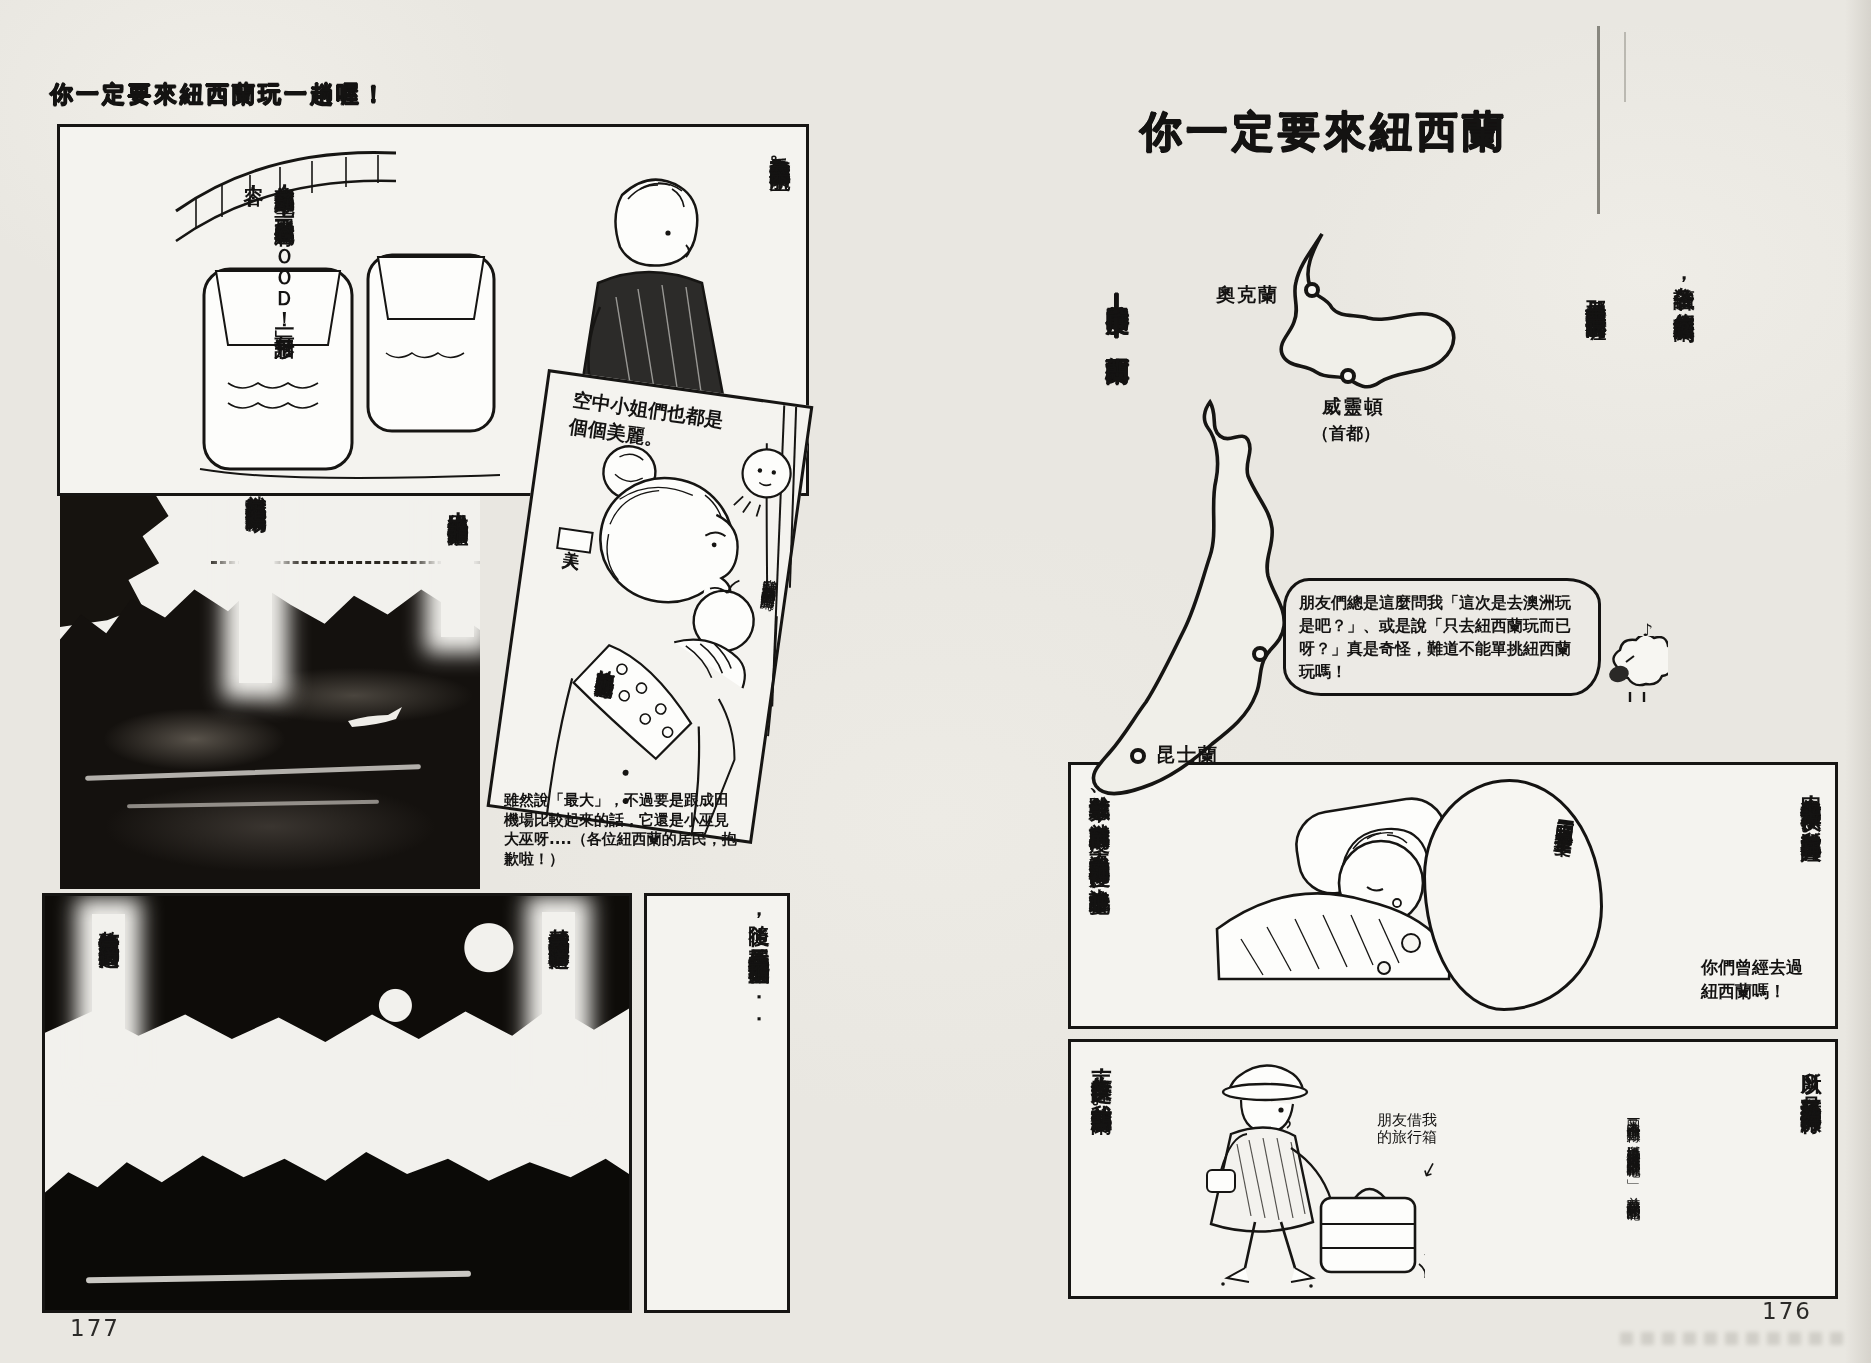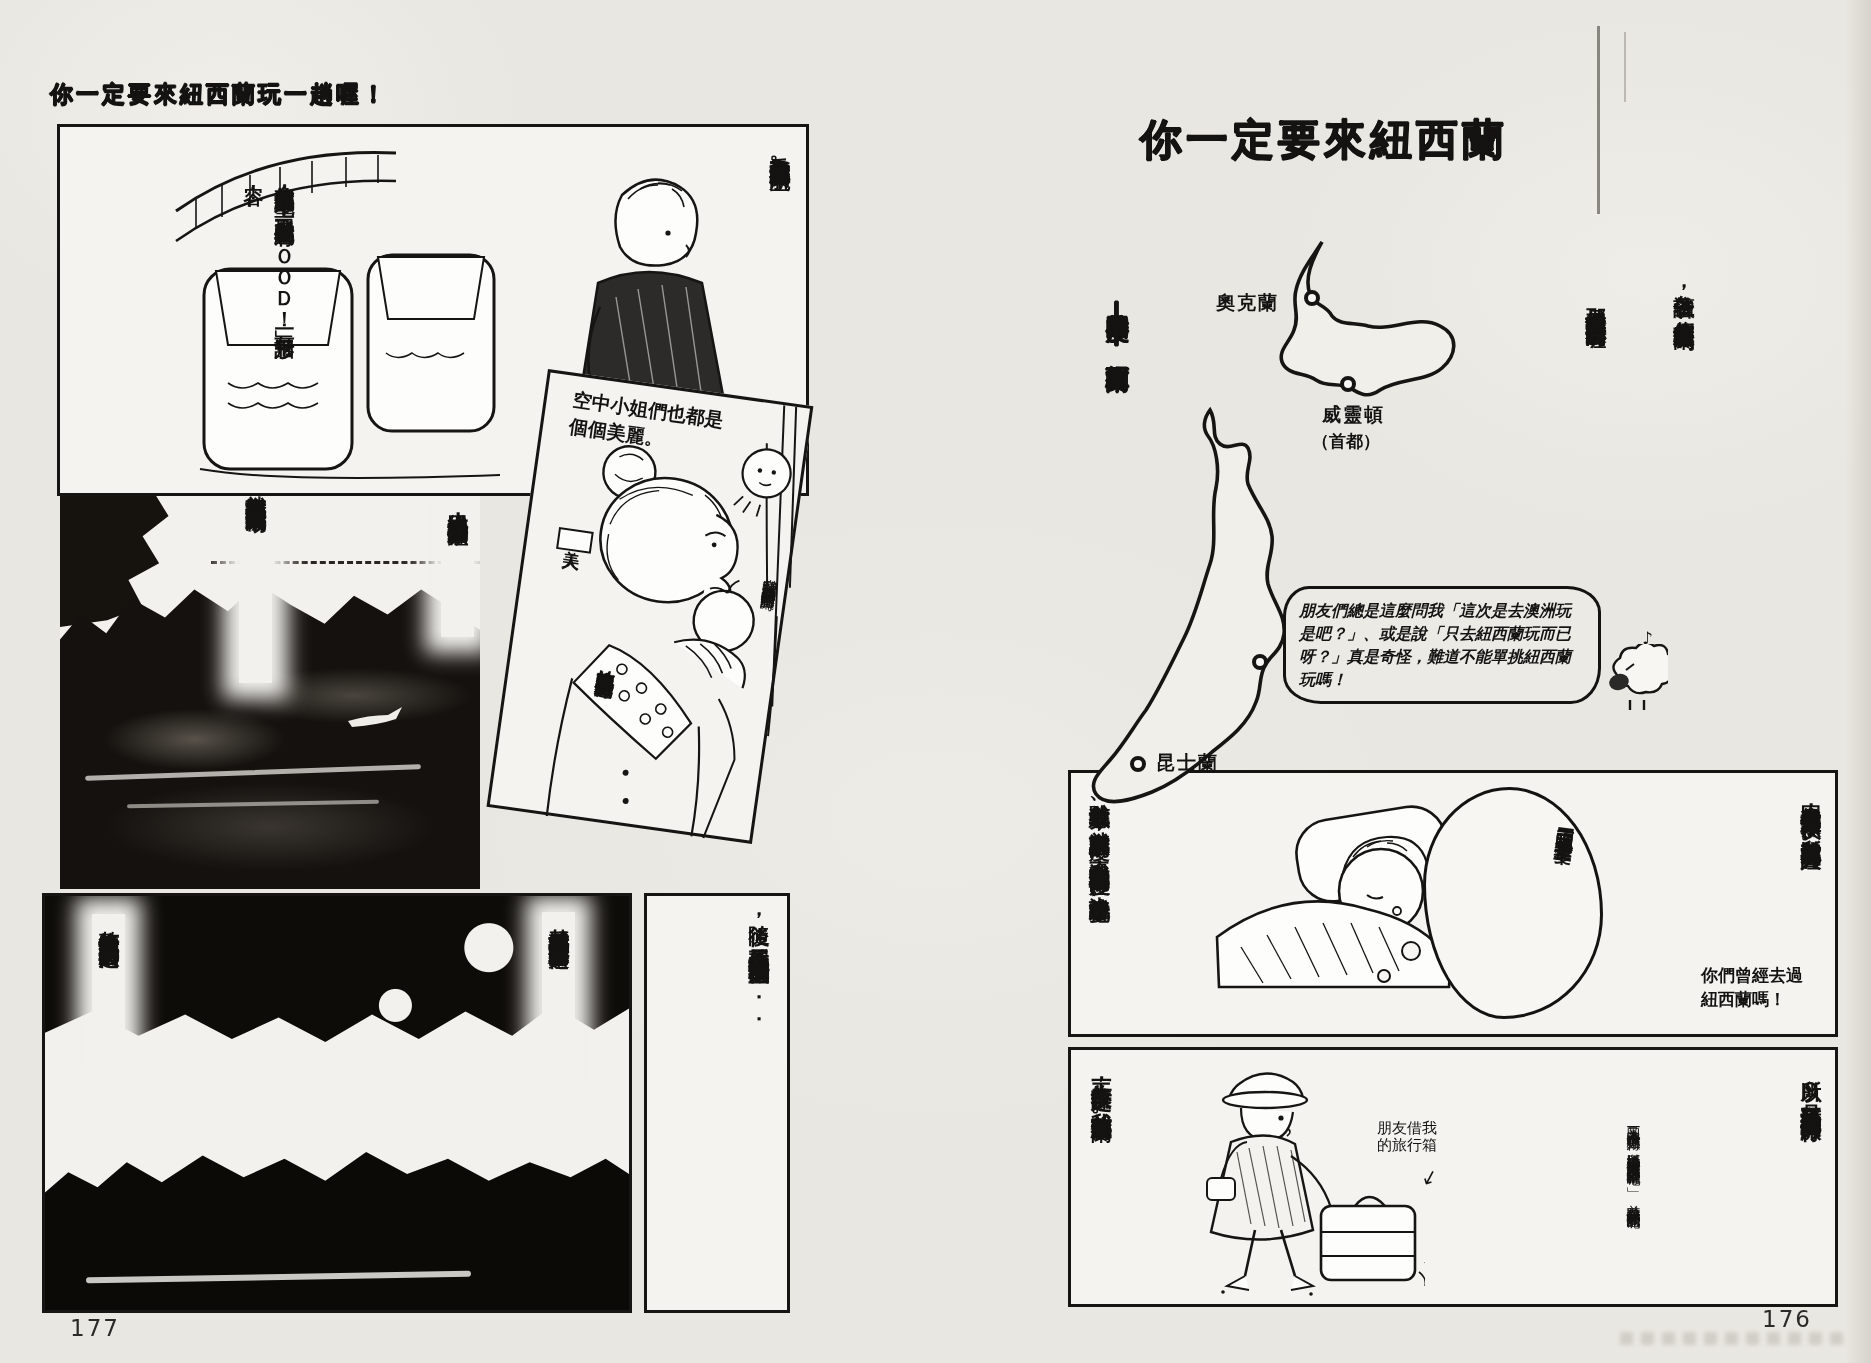"你一定要來紐西蘭" div.abs { top: 12px -> 4px }
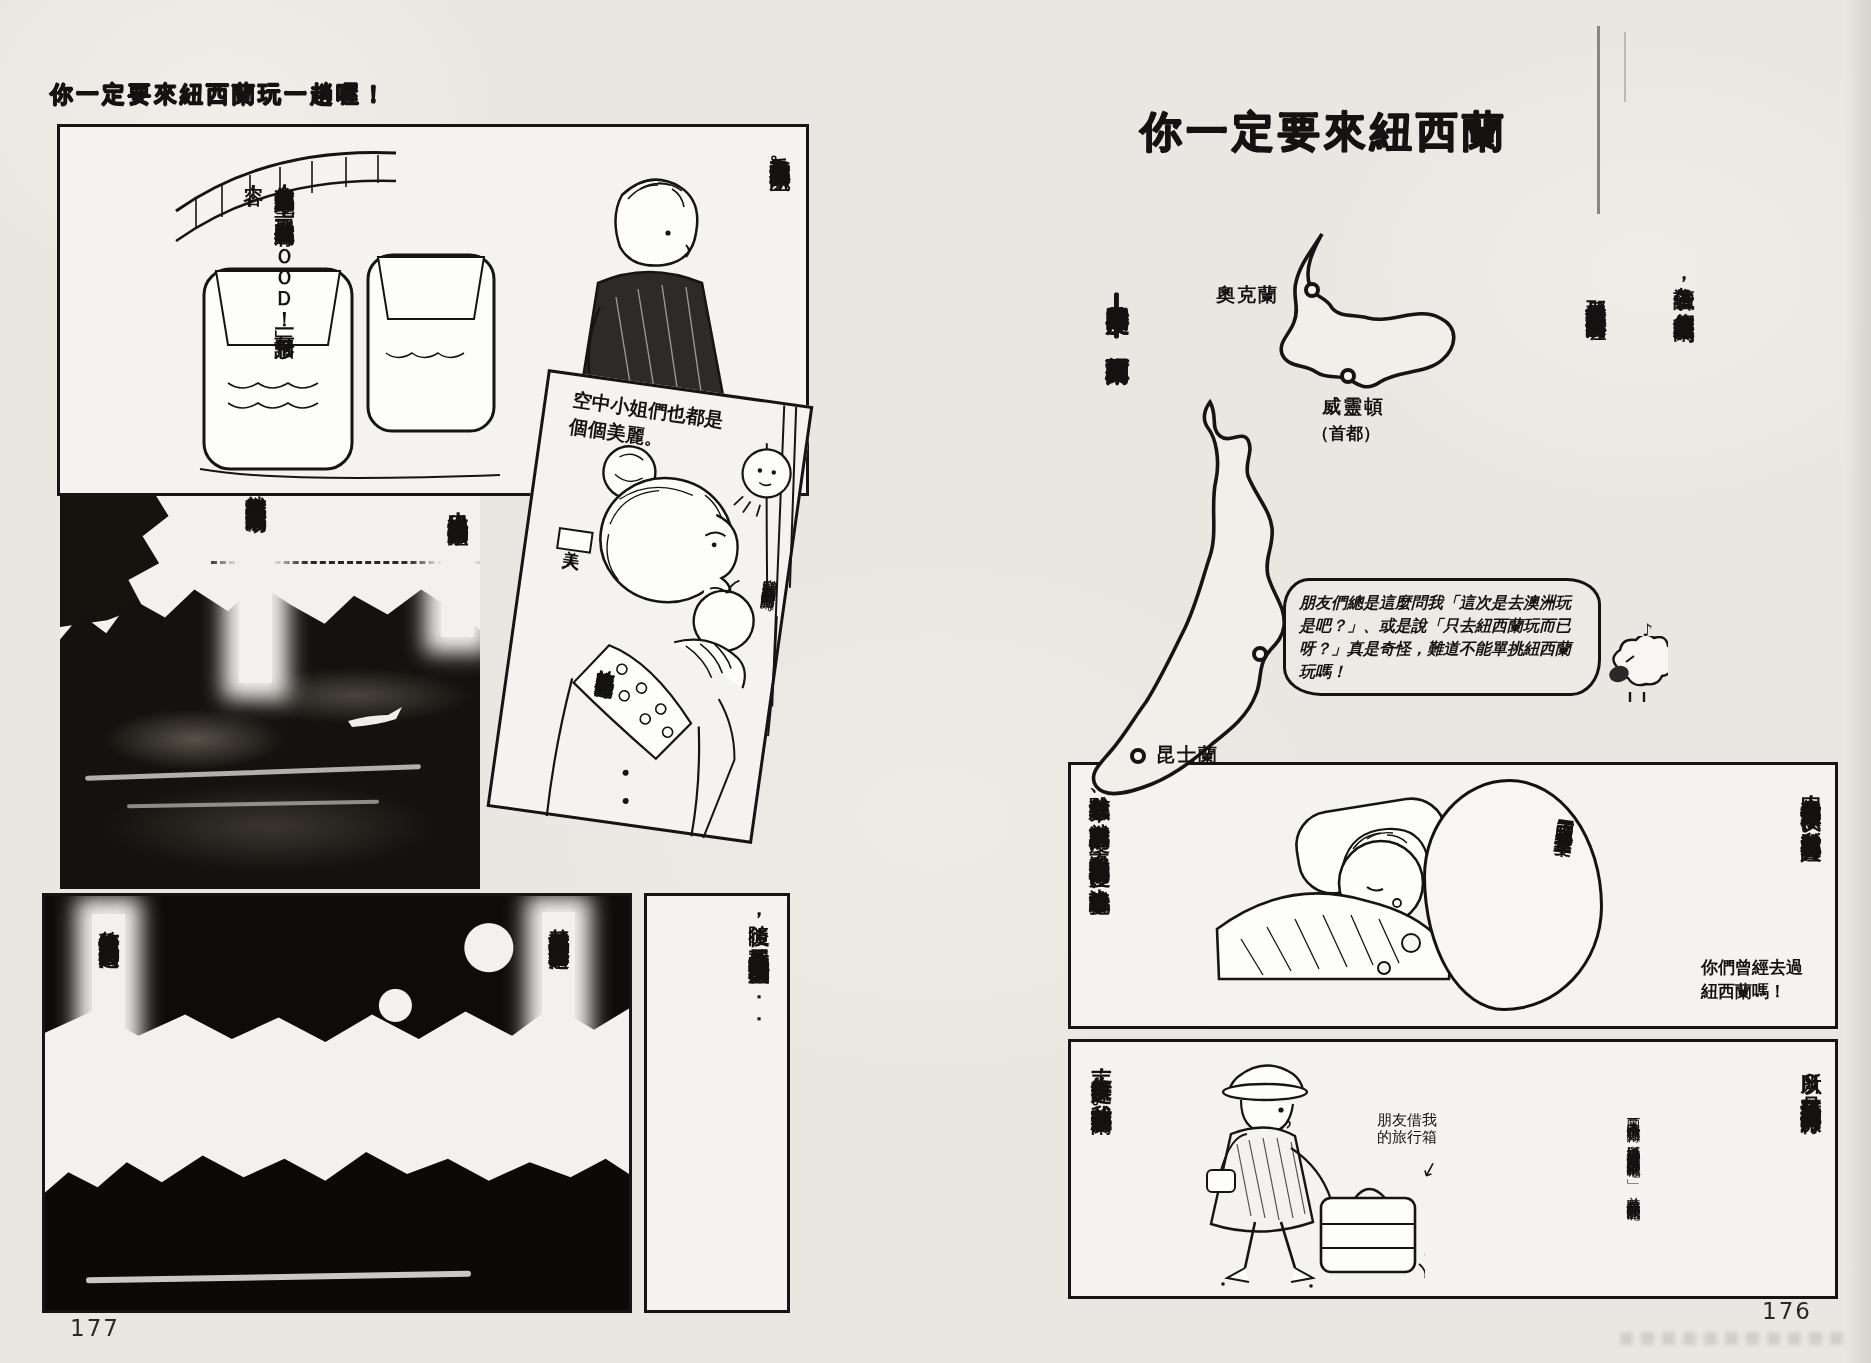"朋友們總是這麼問我「這次是去澳洲玩是吧？」、或是說「只去紐西蘭玩而已呀？」真是奇" .bubble { font-style: italic -> none }
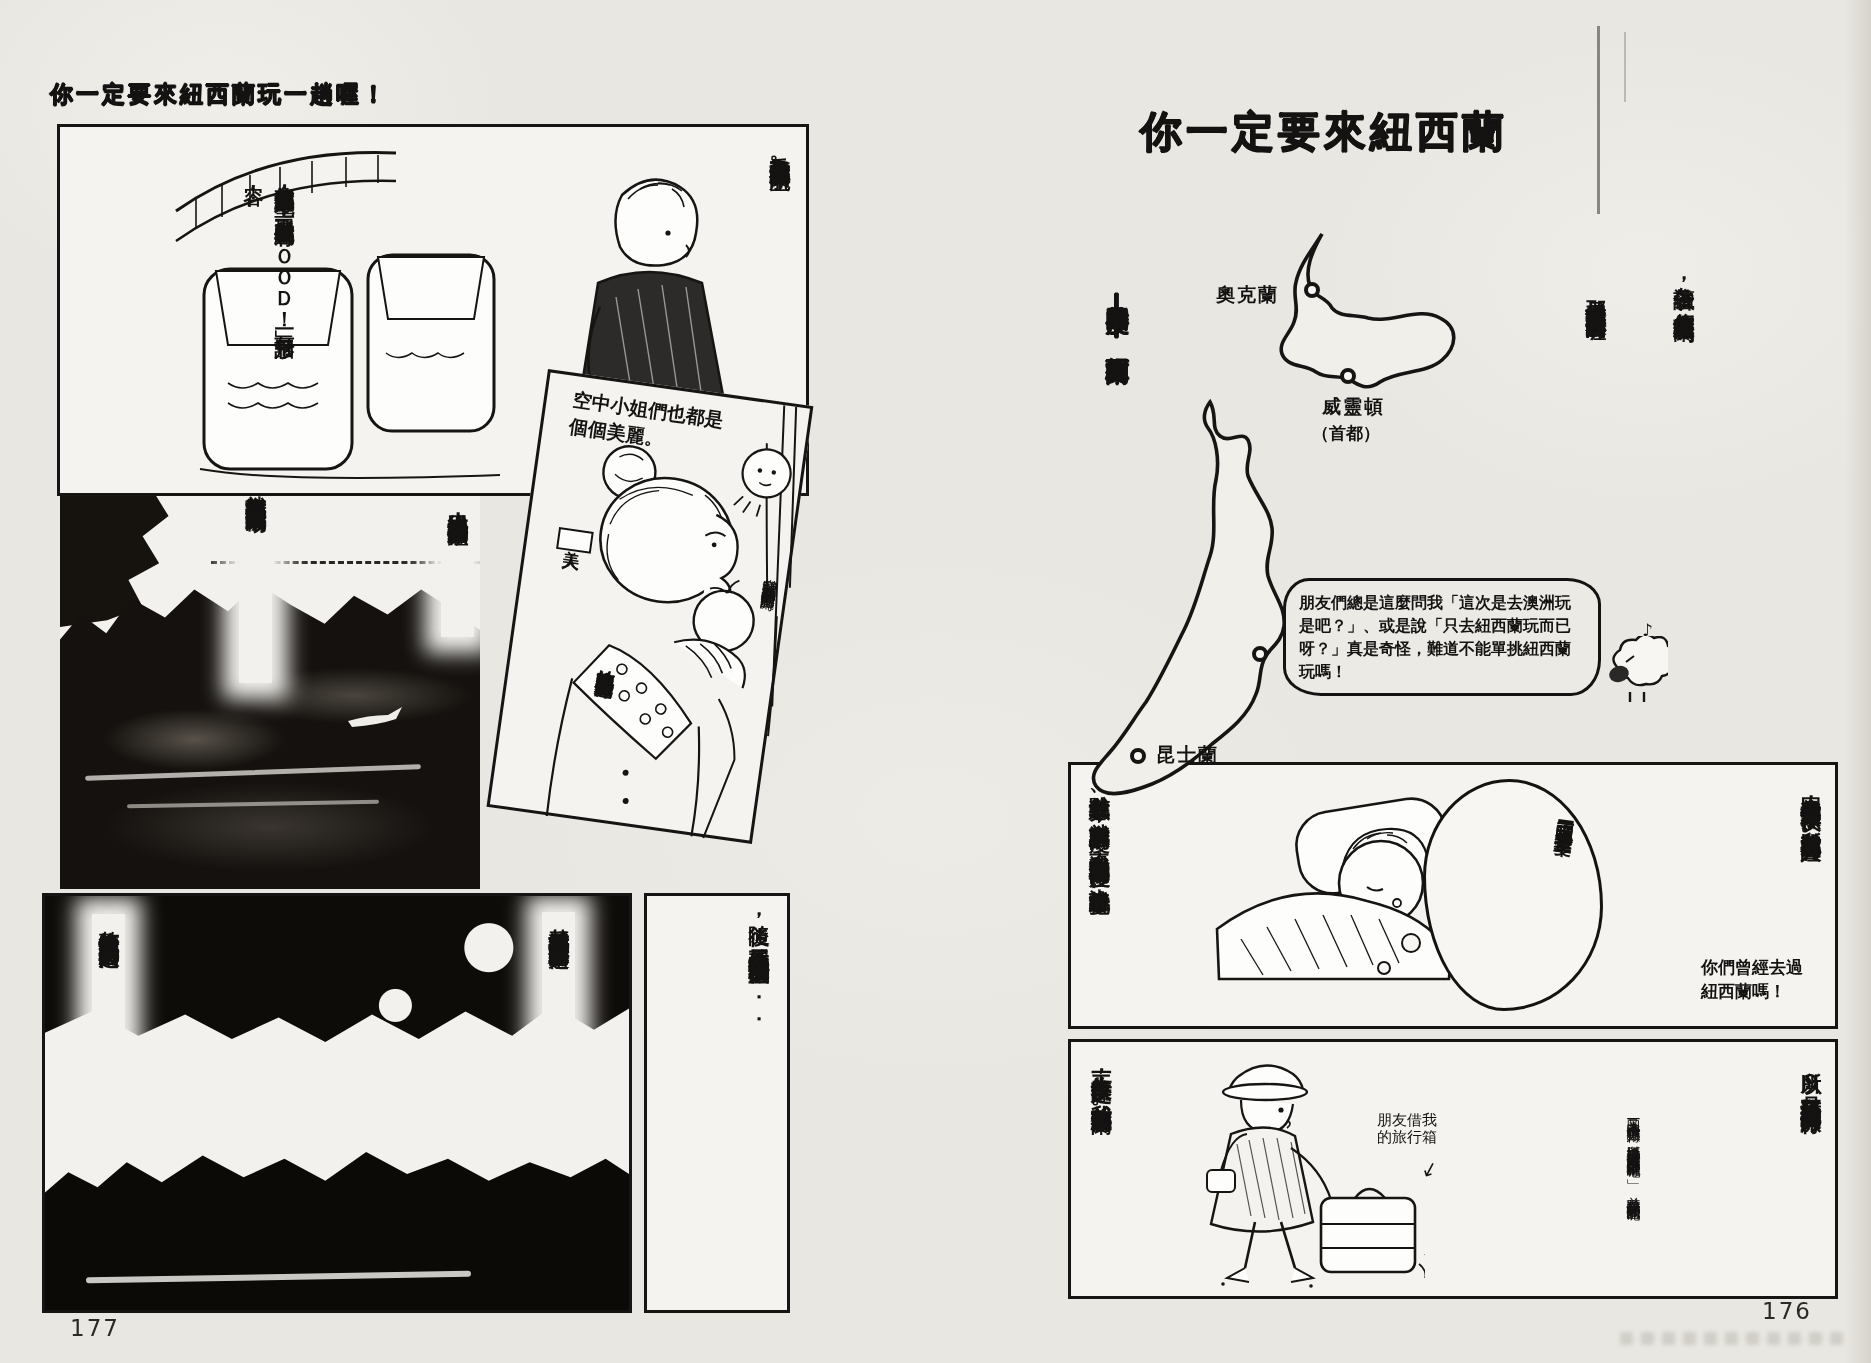"雖然說「最大」，不過要是跟成田機場比較起來的話，它還是小巫見大巫呀....（各位" div.h { html: none -> <div>雖然說「最大」，不過要是跟成田機場比較起來的話，它還是小巫見大巫呀....（各位紐西蘭的居民，抱歉啦！）</div> }
